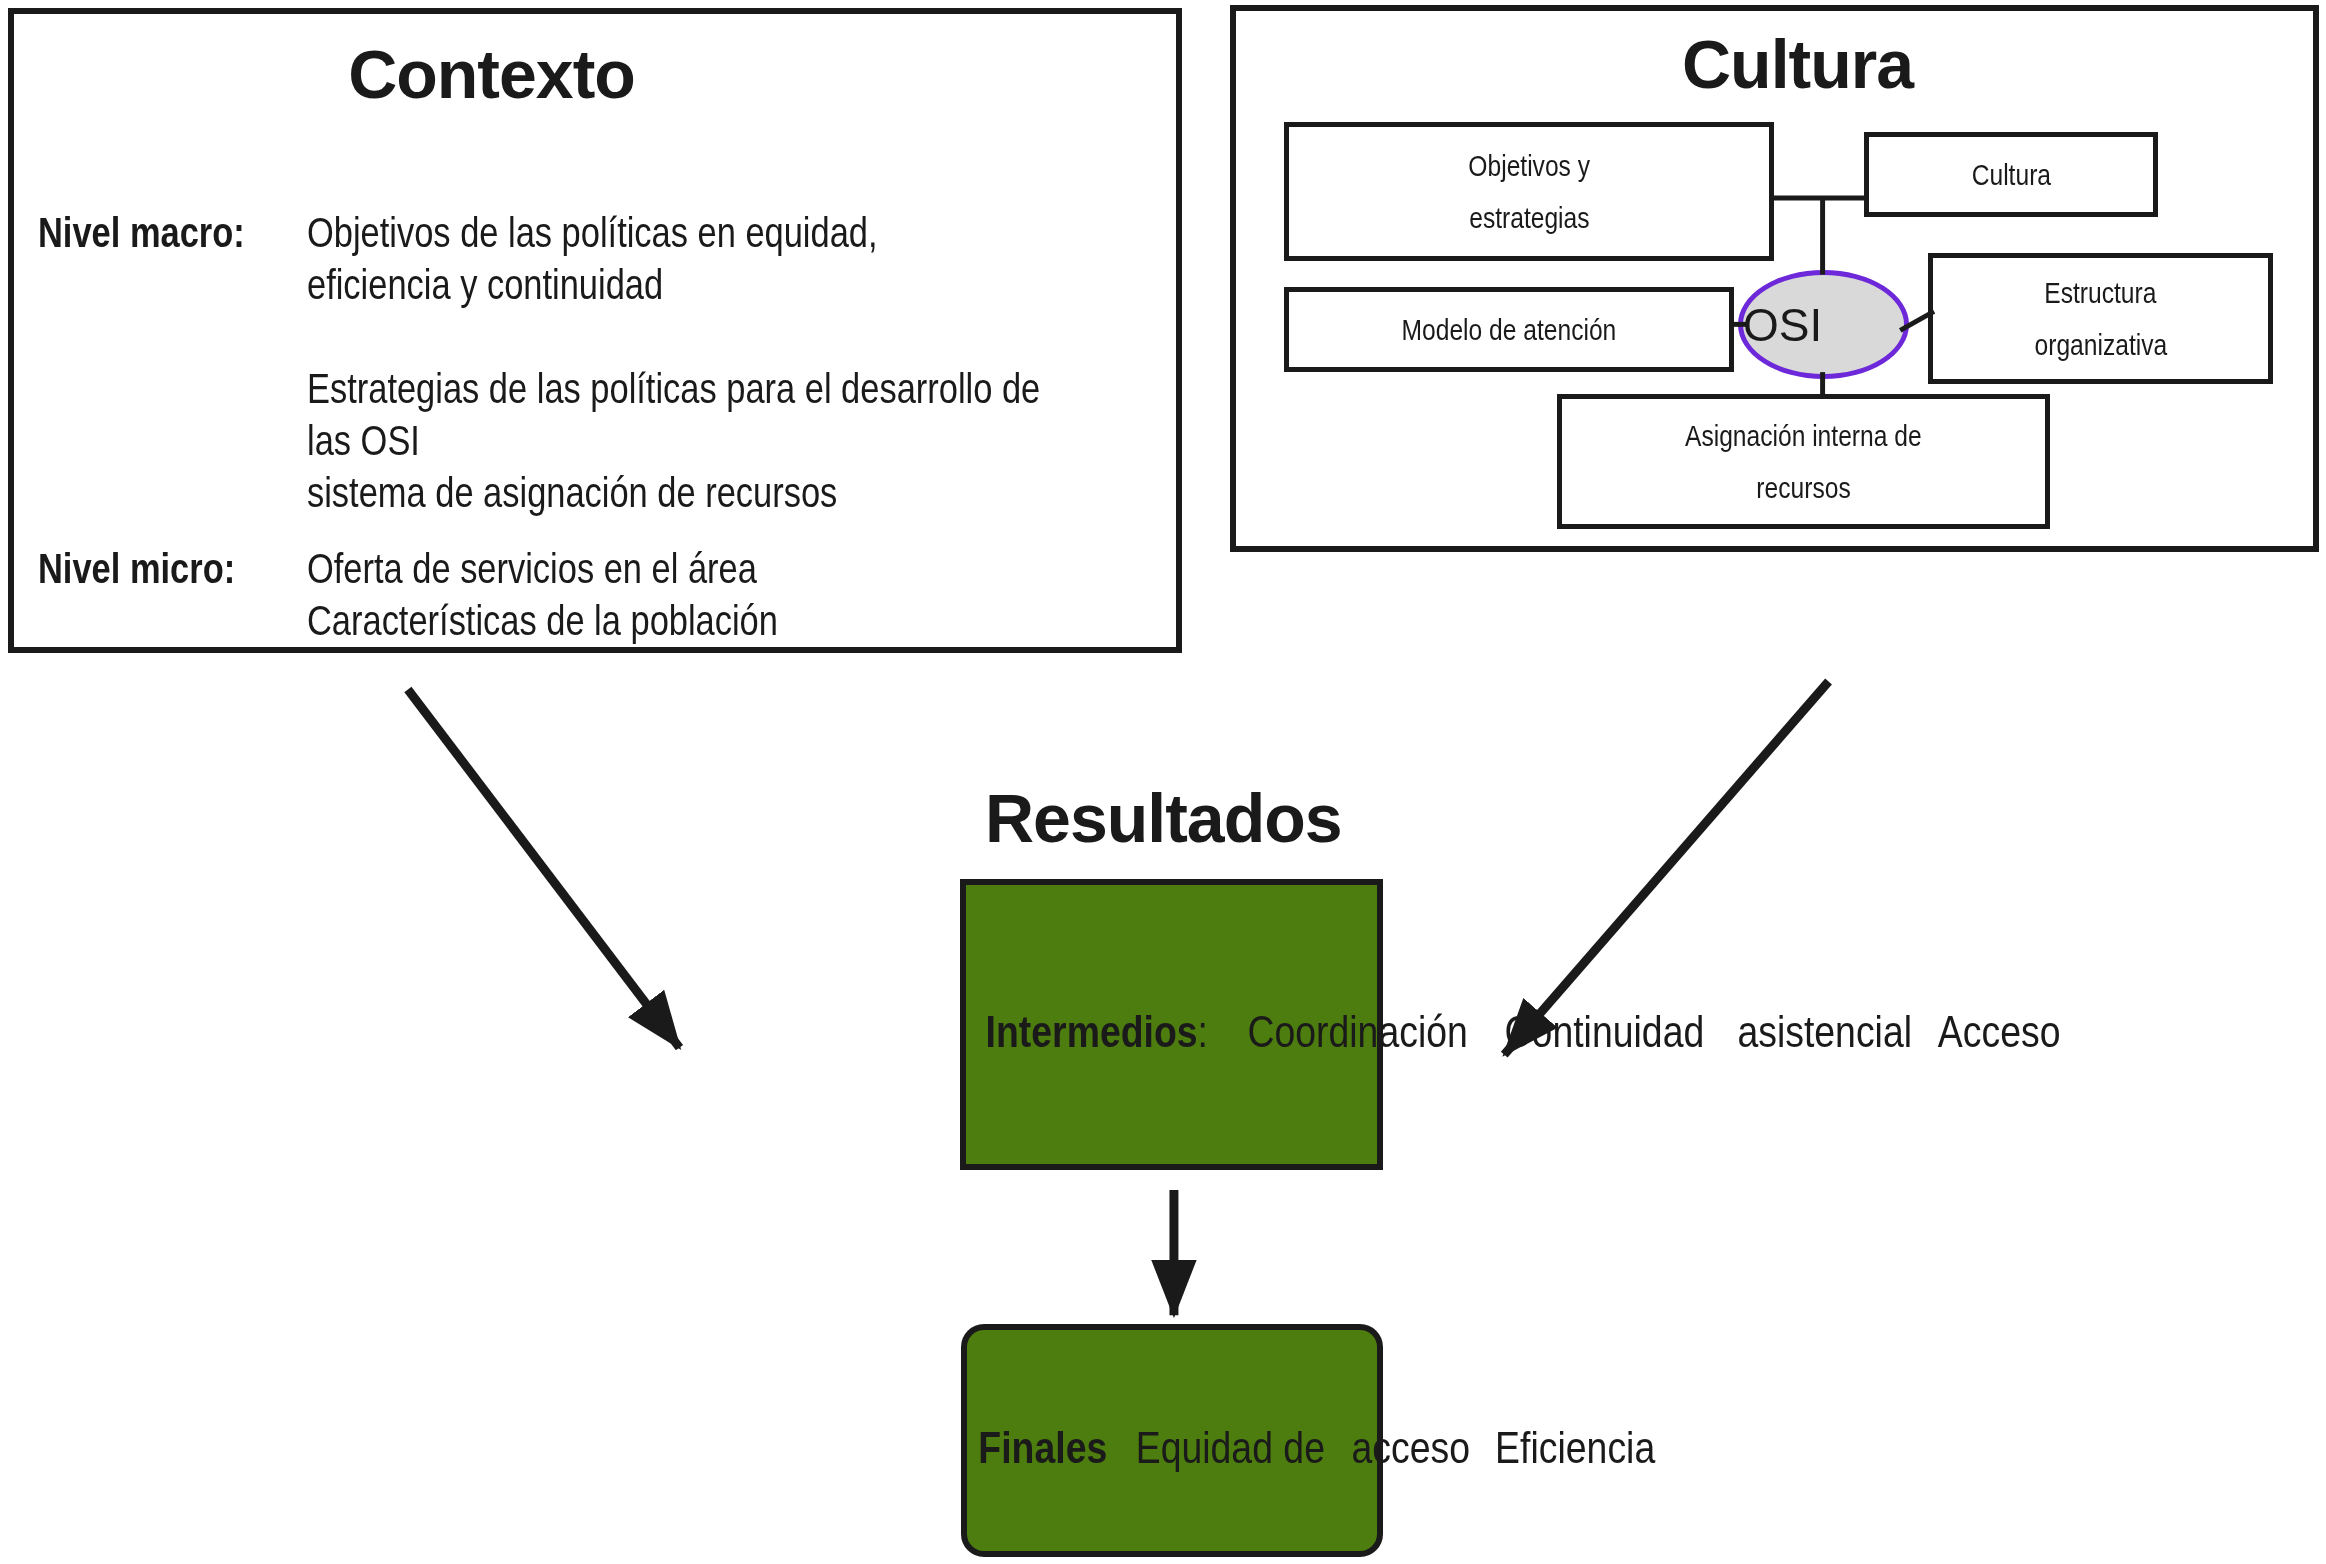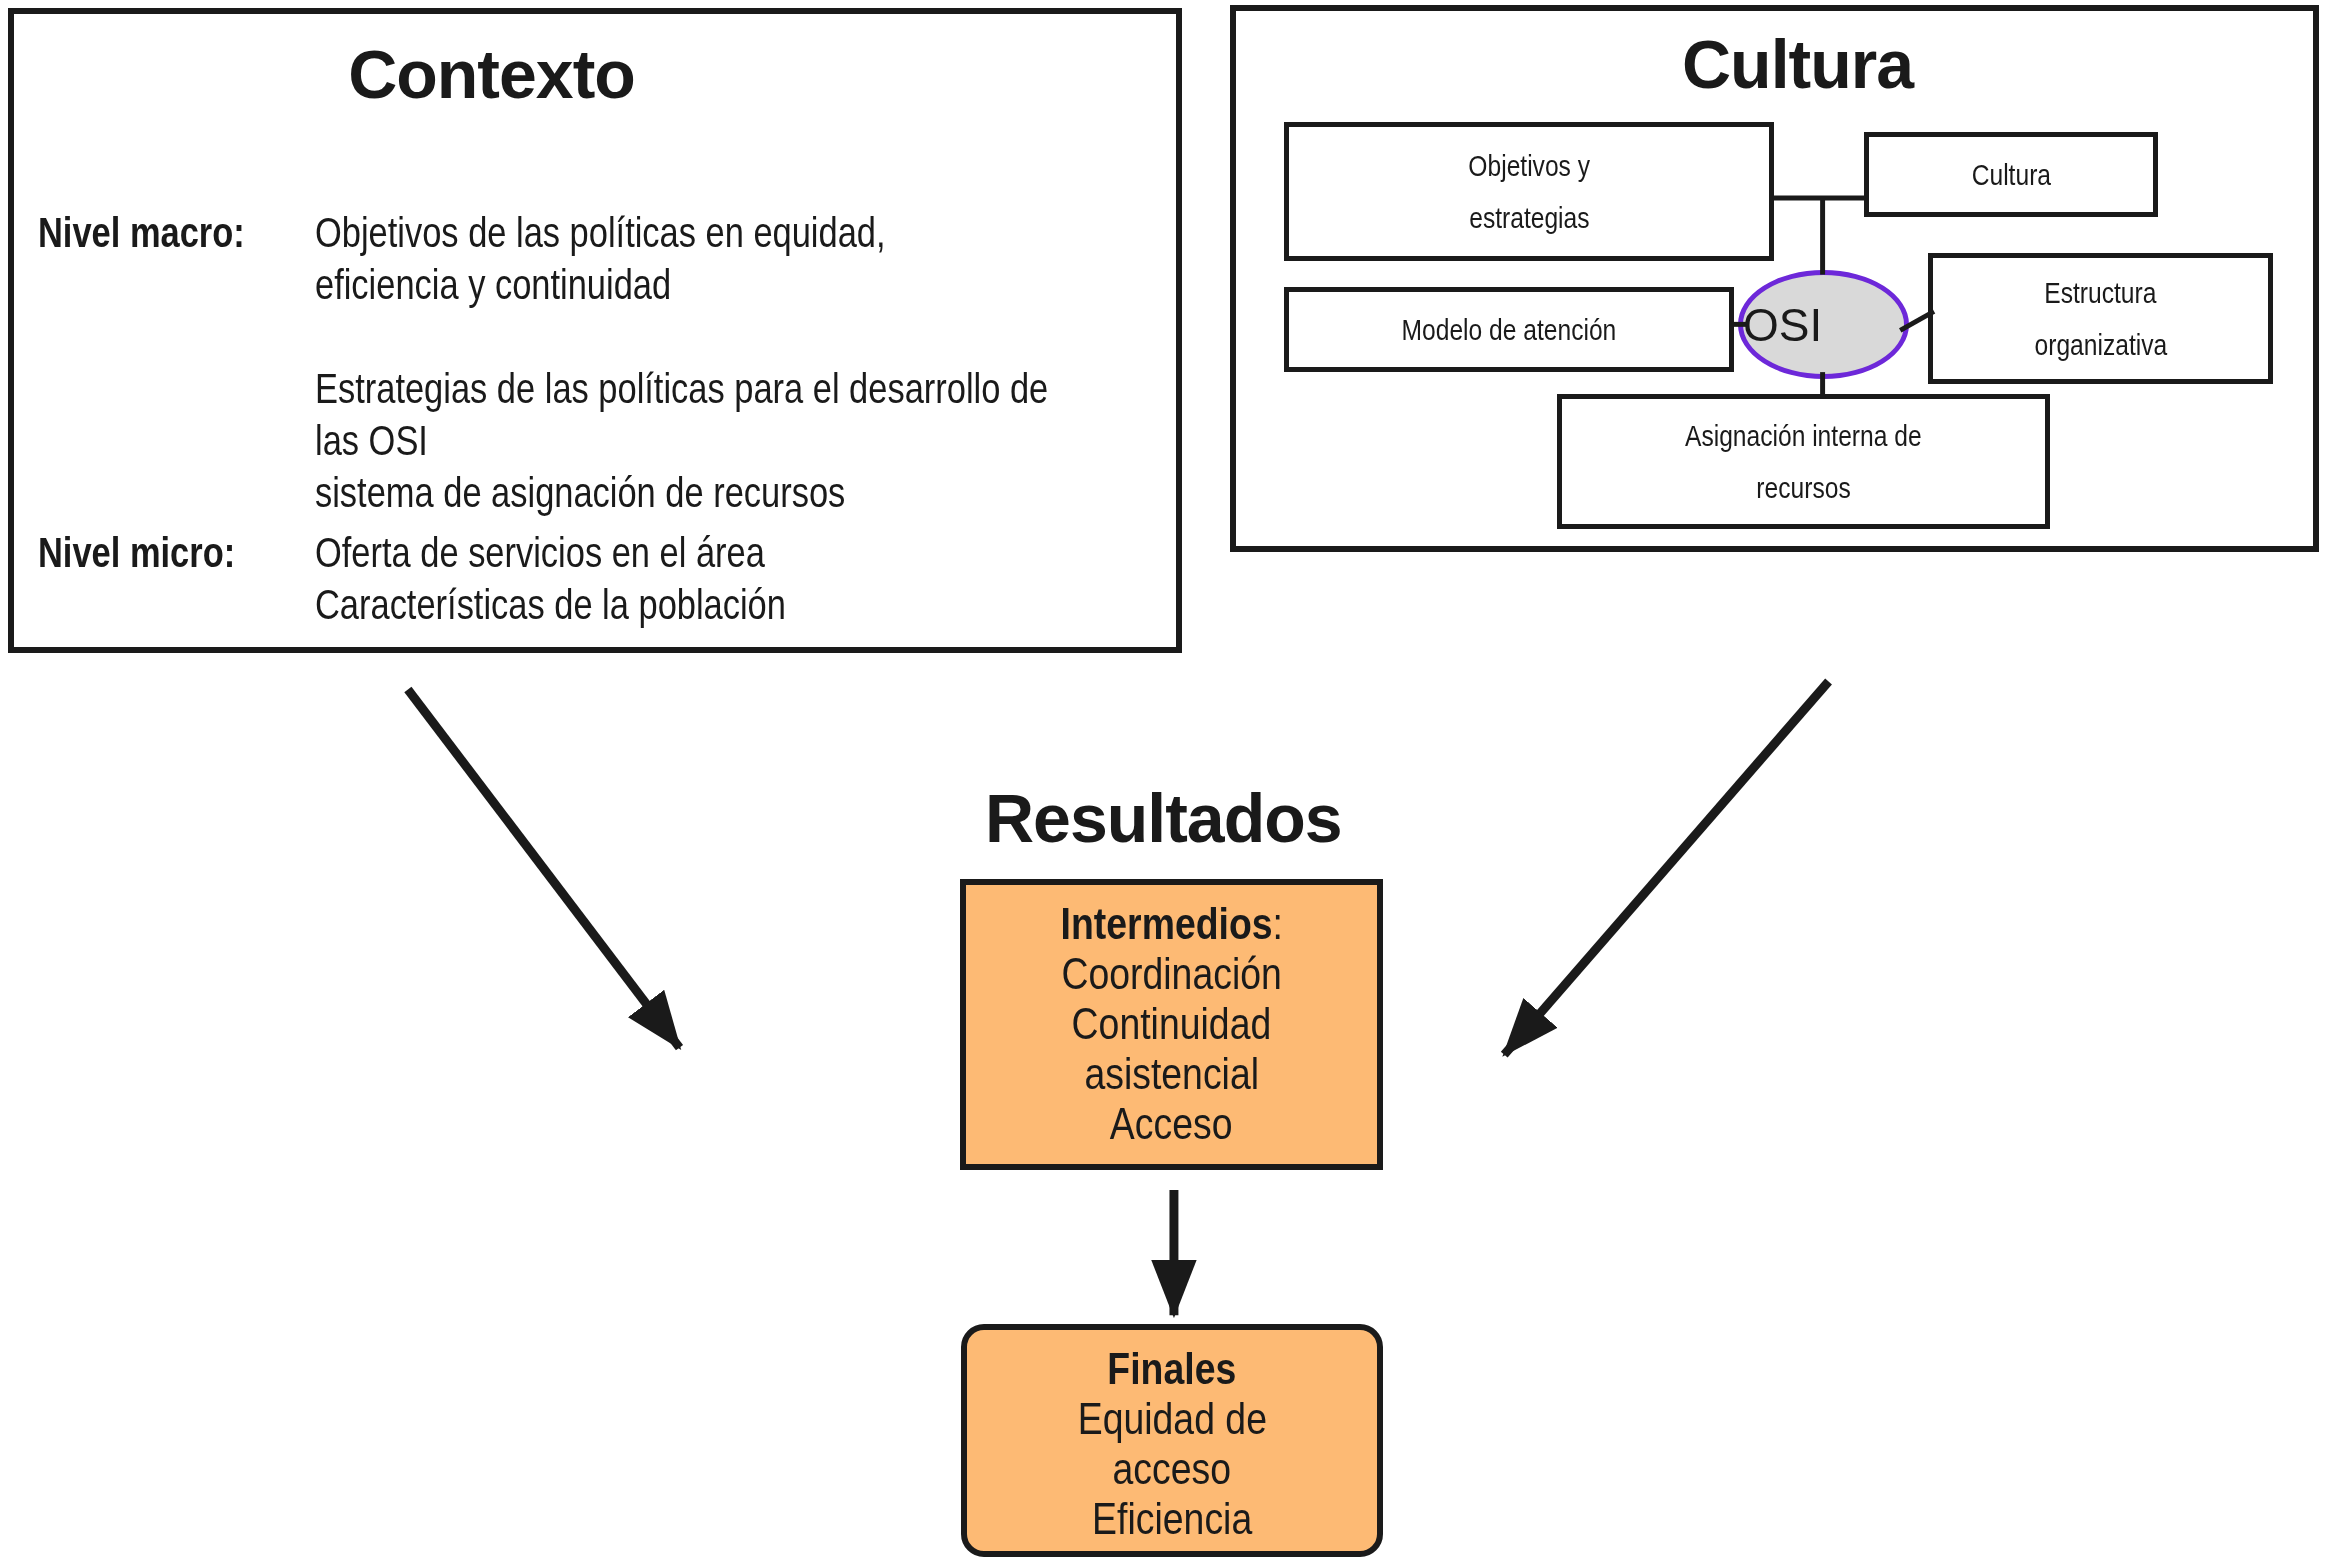"Nivel macro:" .ctx-grid { gap: 8px -> none }
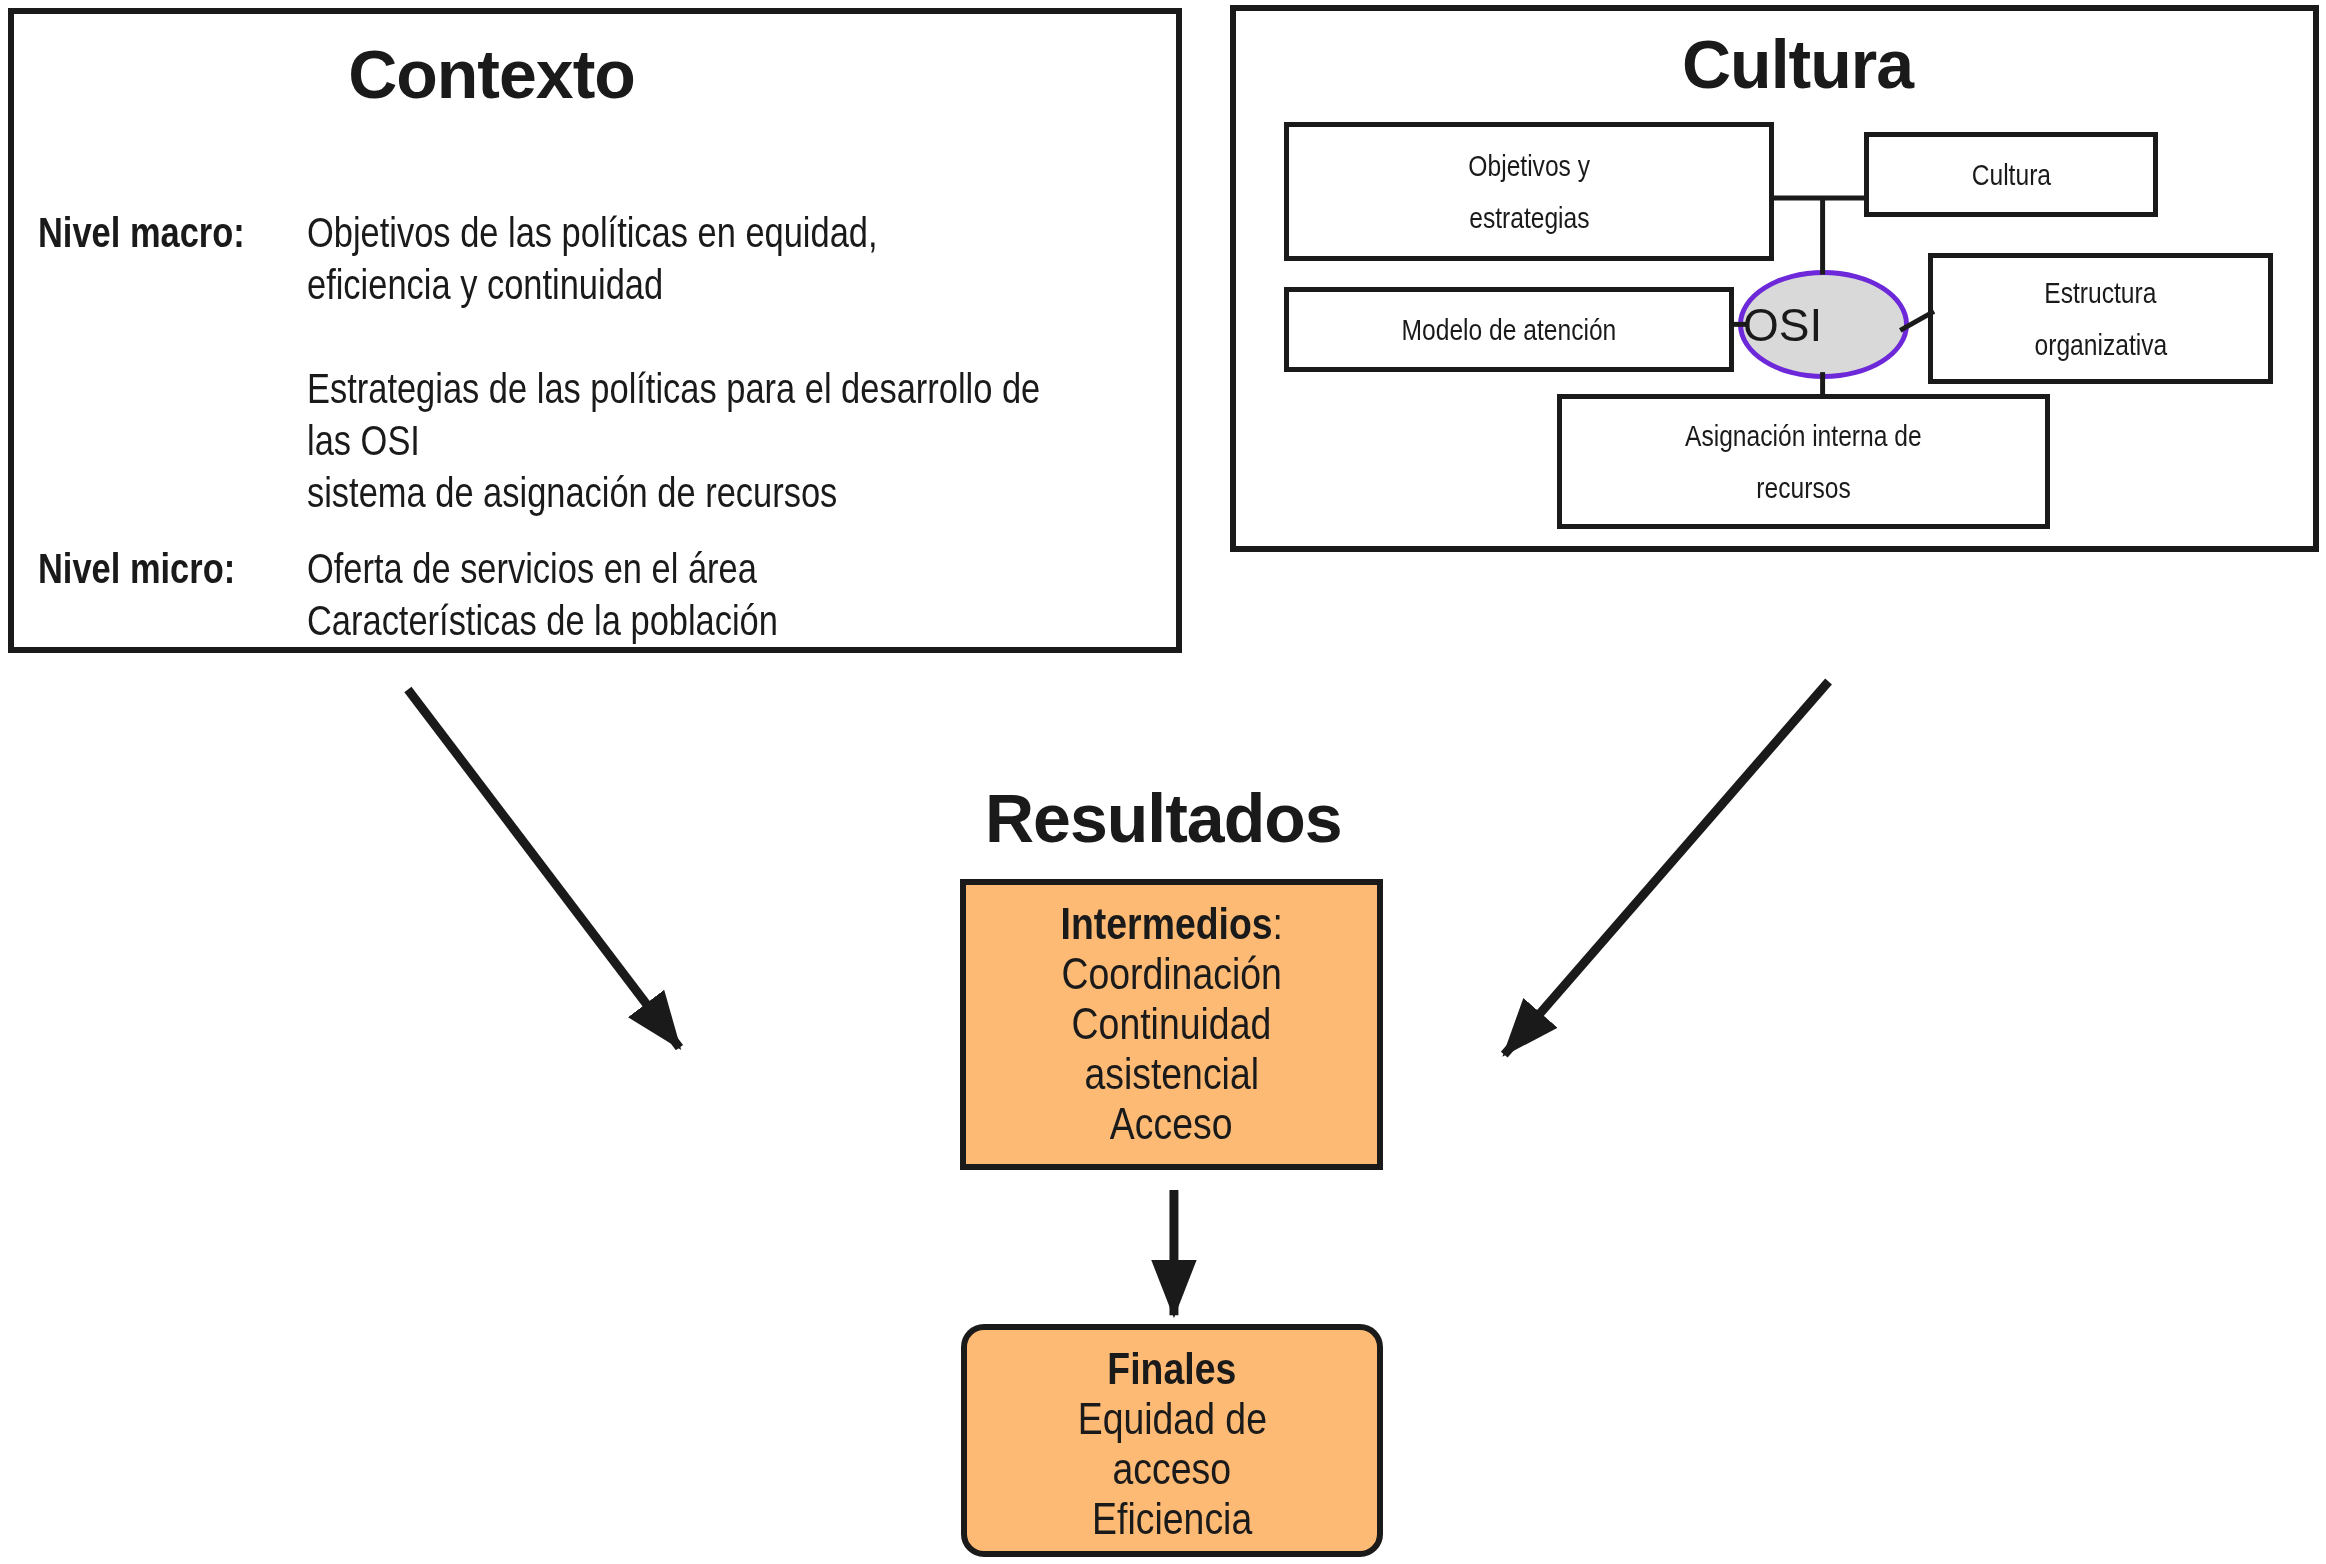"Intermedios:" .result-box { background: #fdba74 -> #4d7c0f; flex-direction: column -> row }
